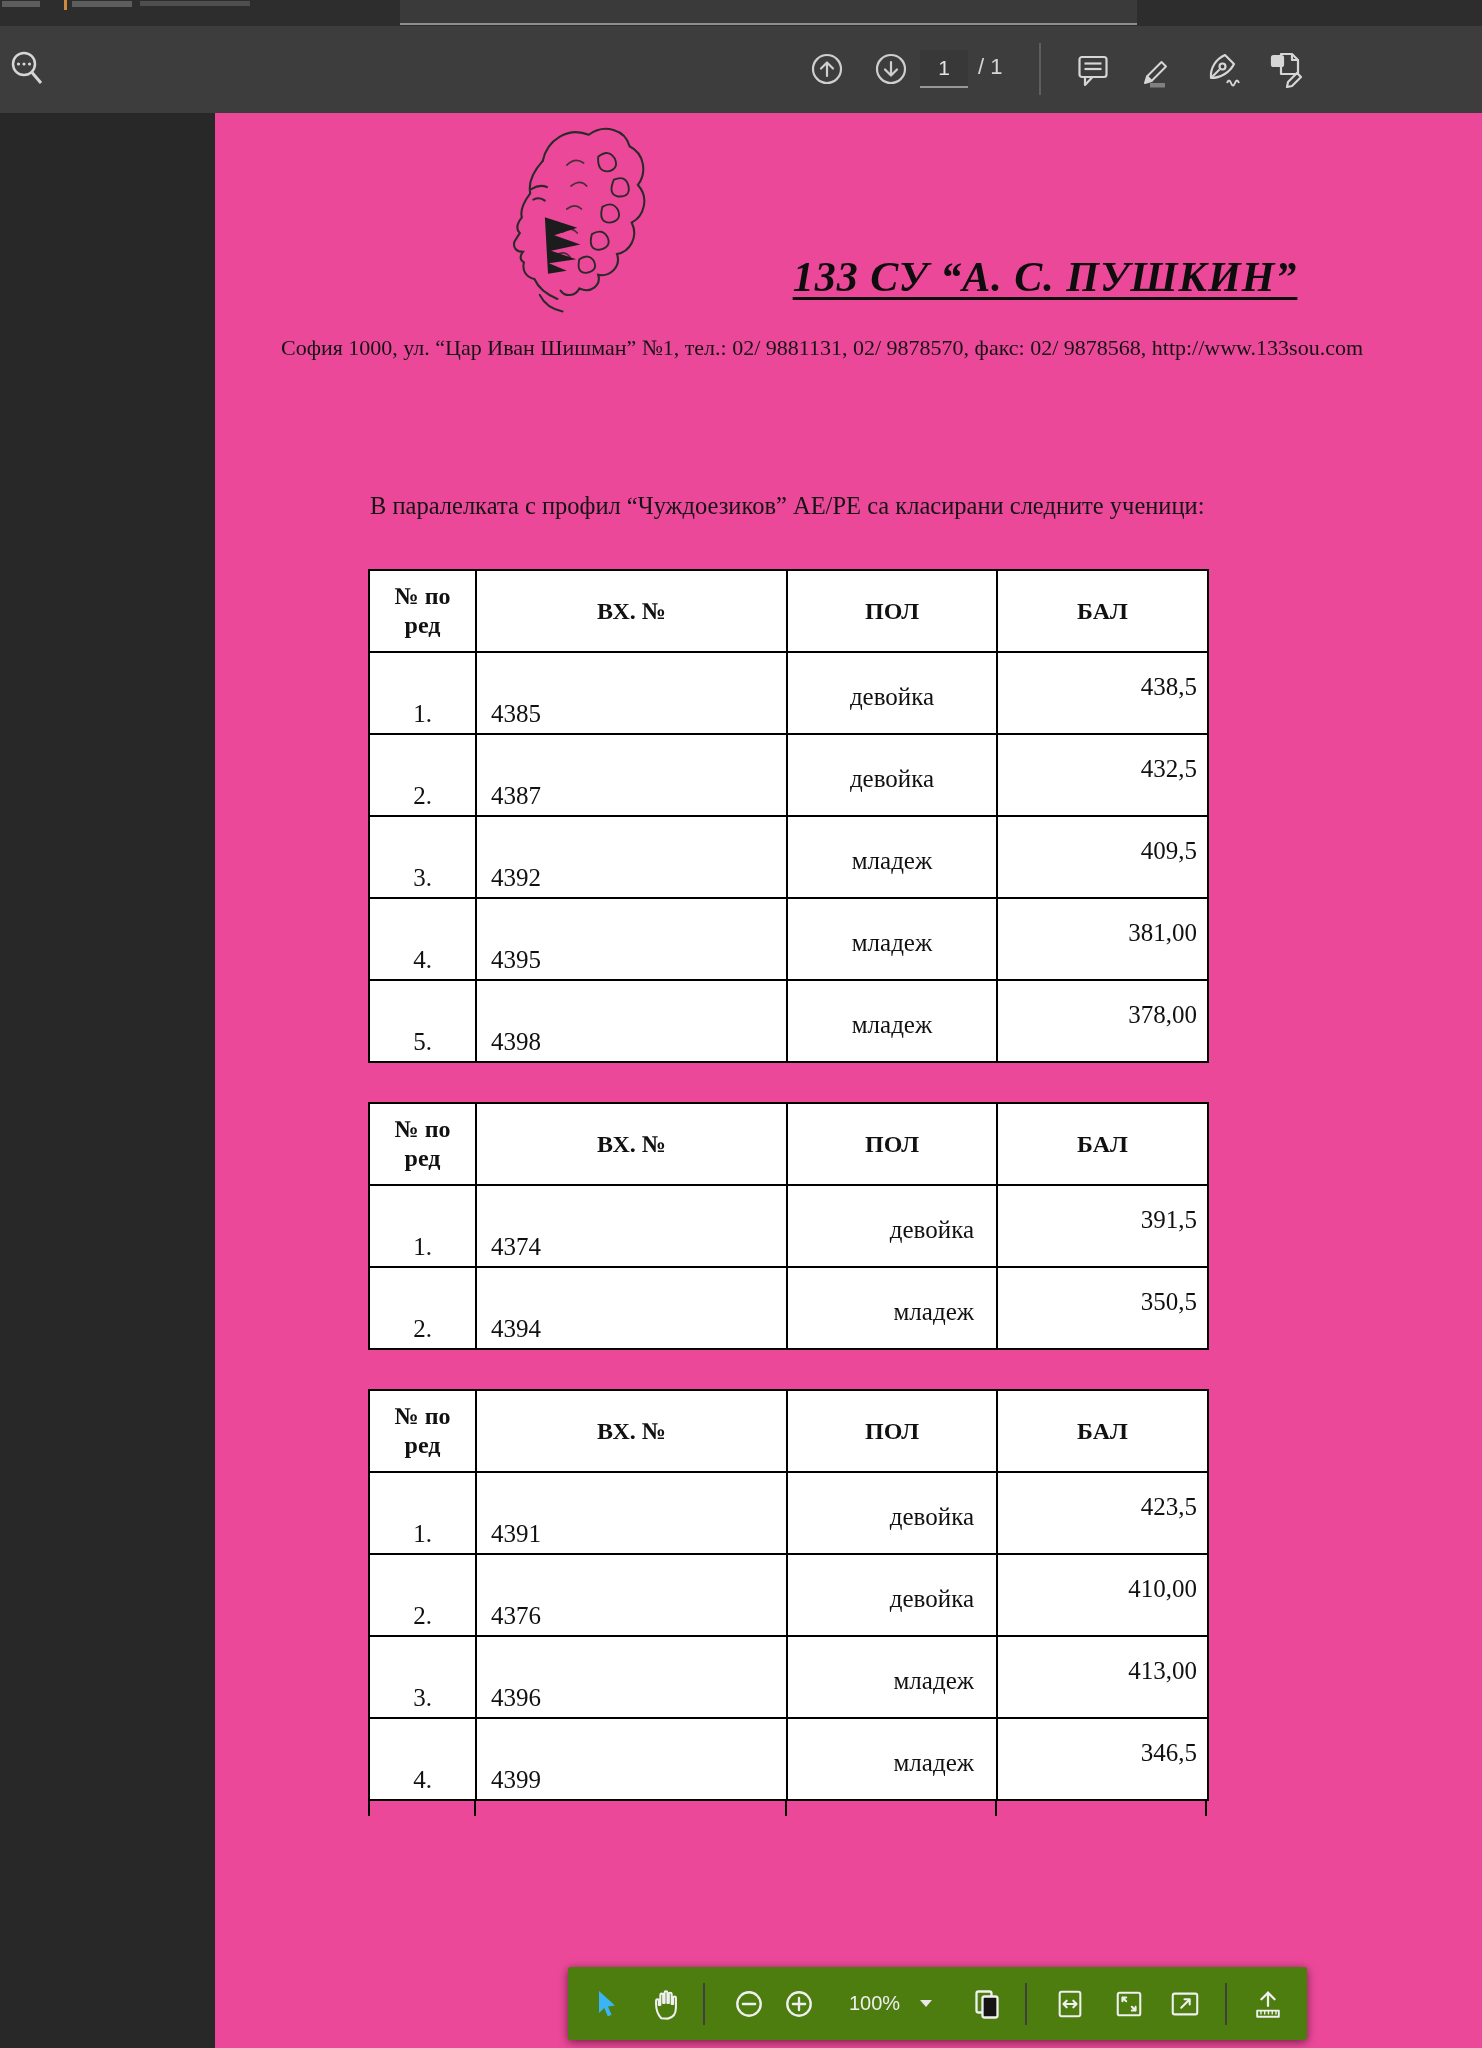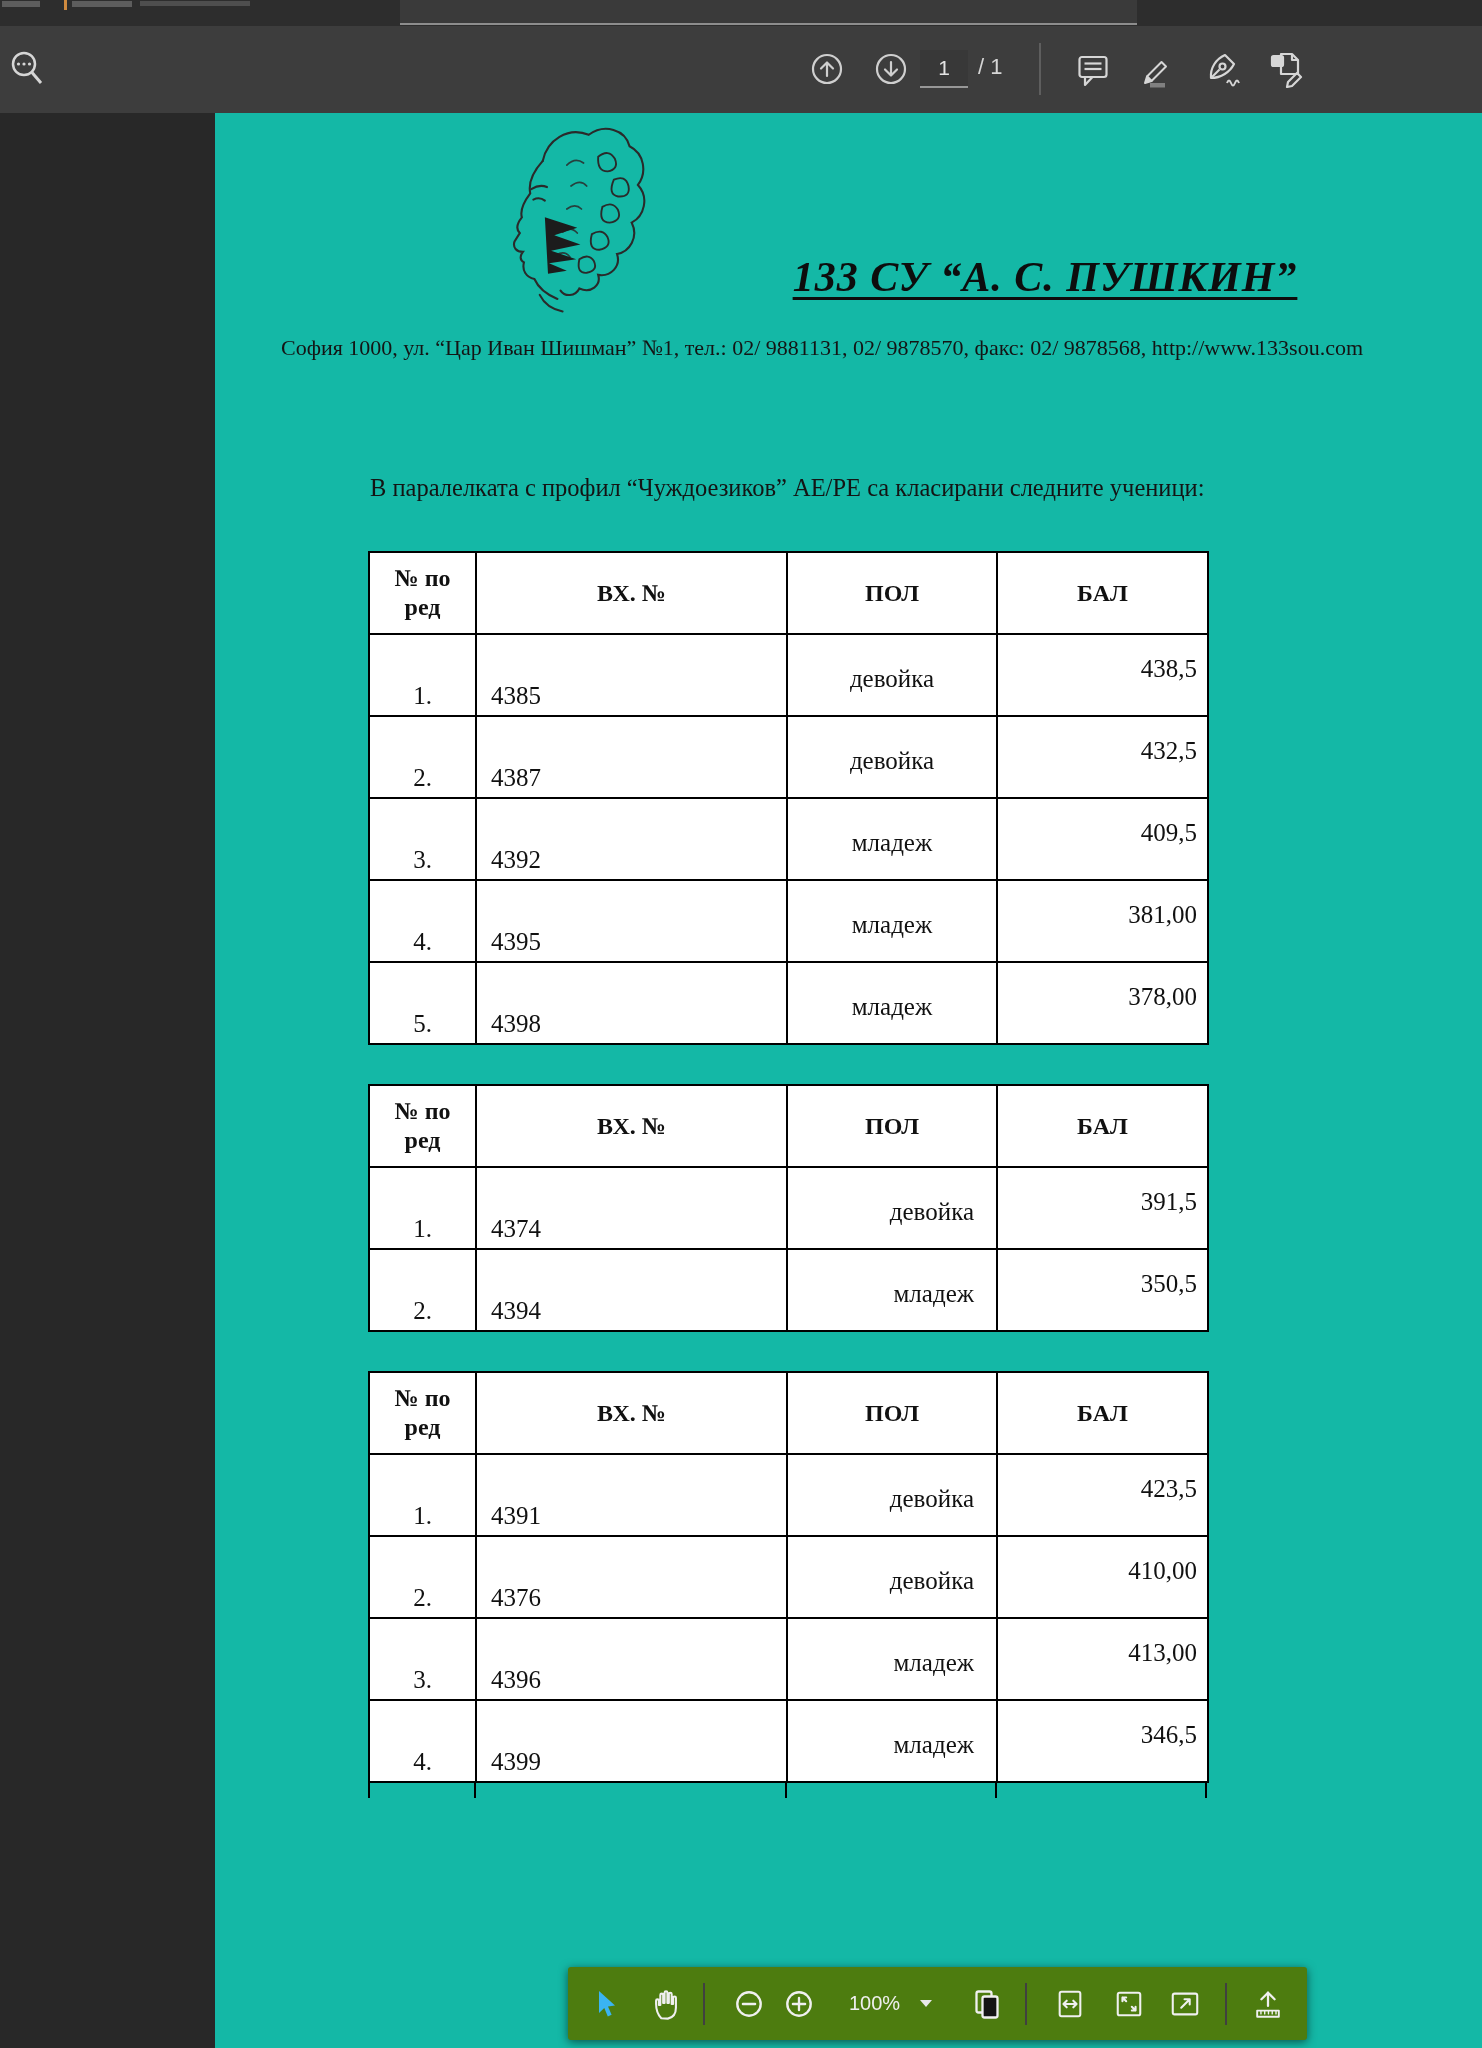"133 СУ “А. С. ПУШКИН”" .page { background: #14b8a6 -> #ec4899 }
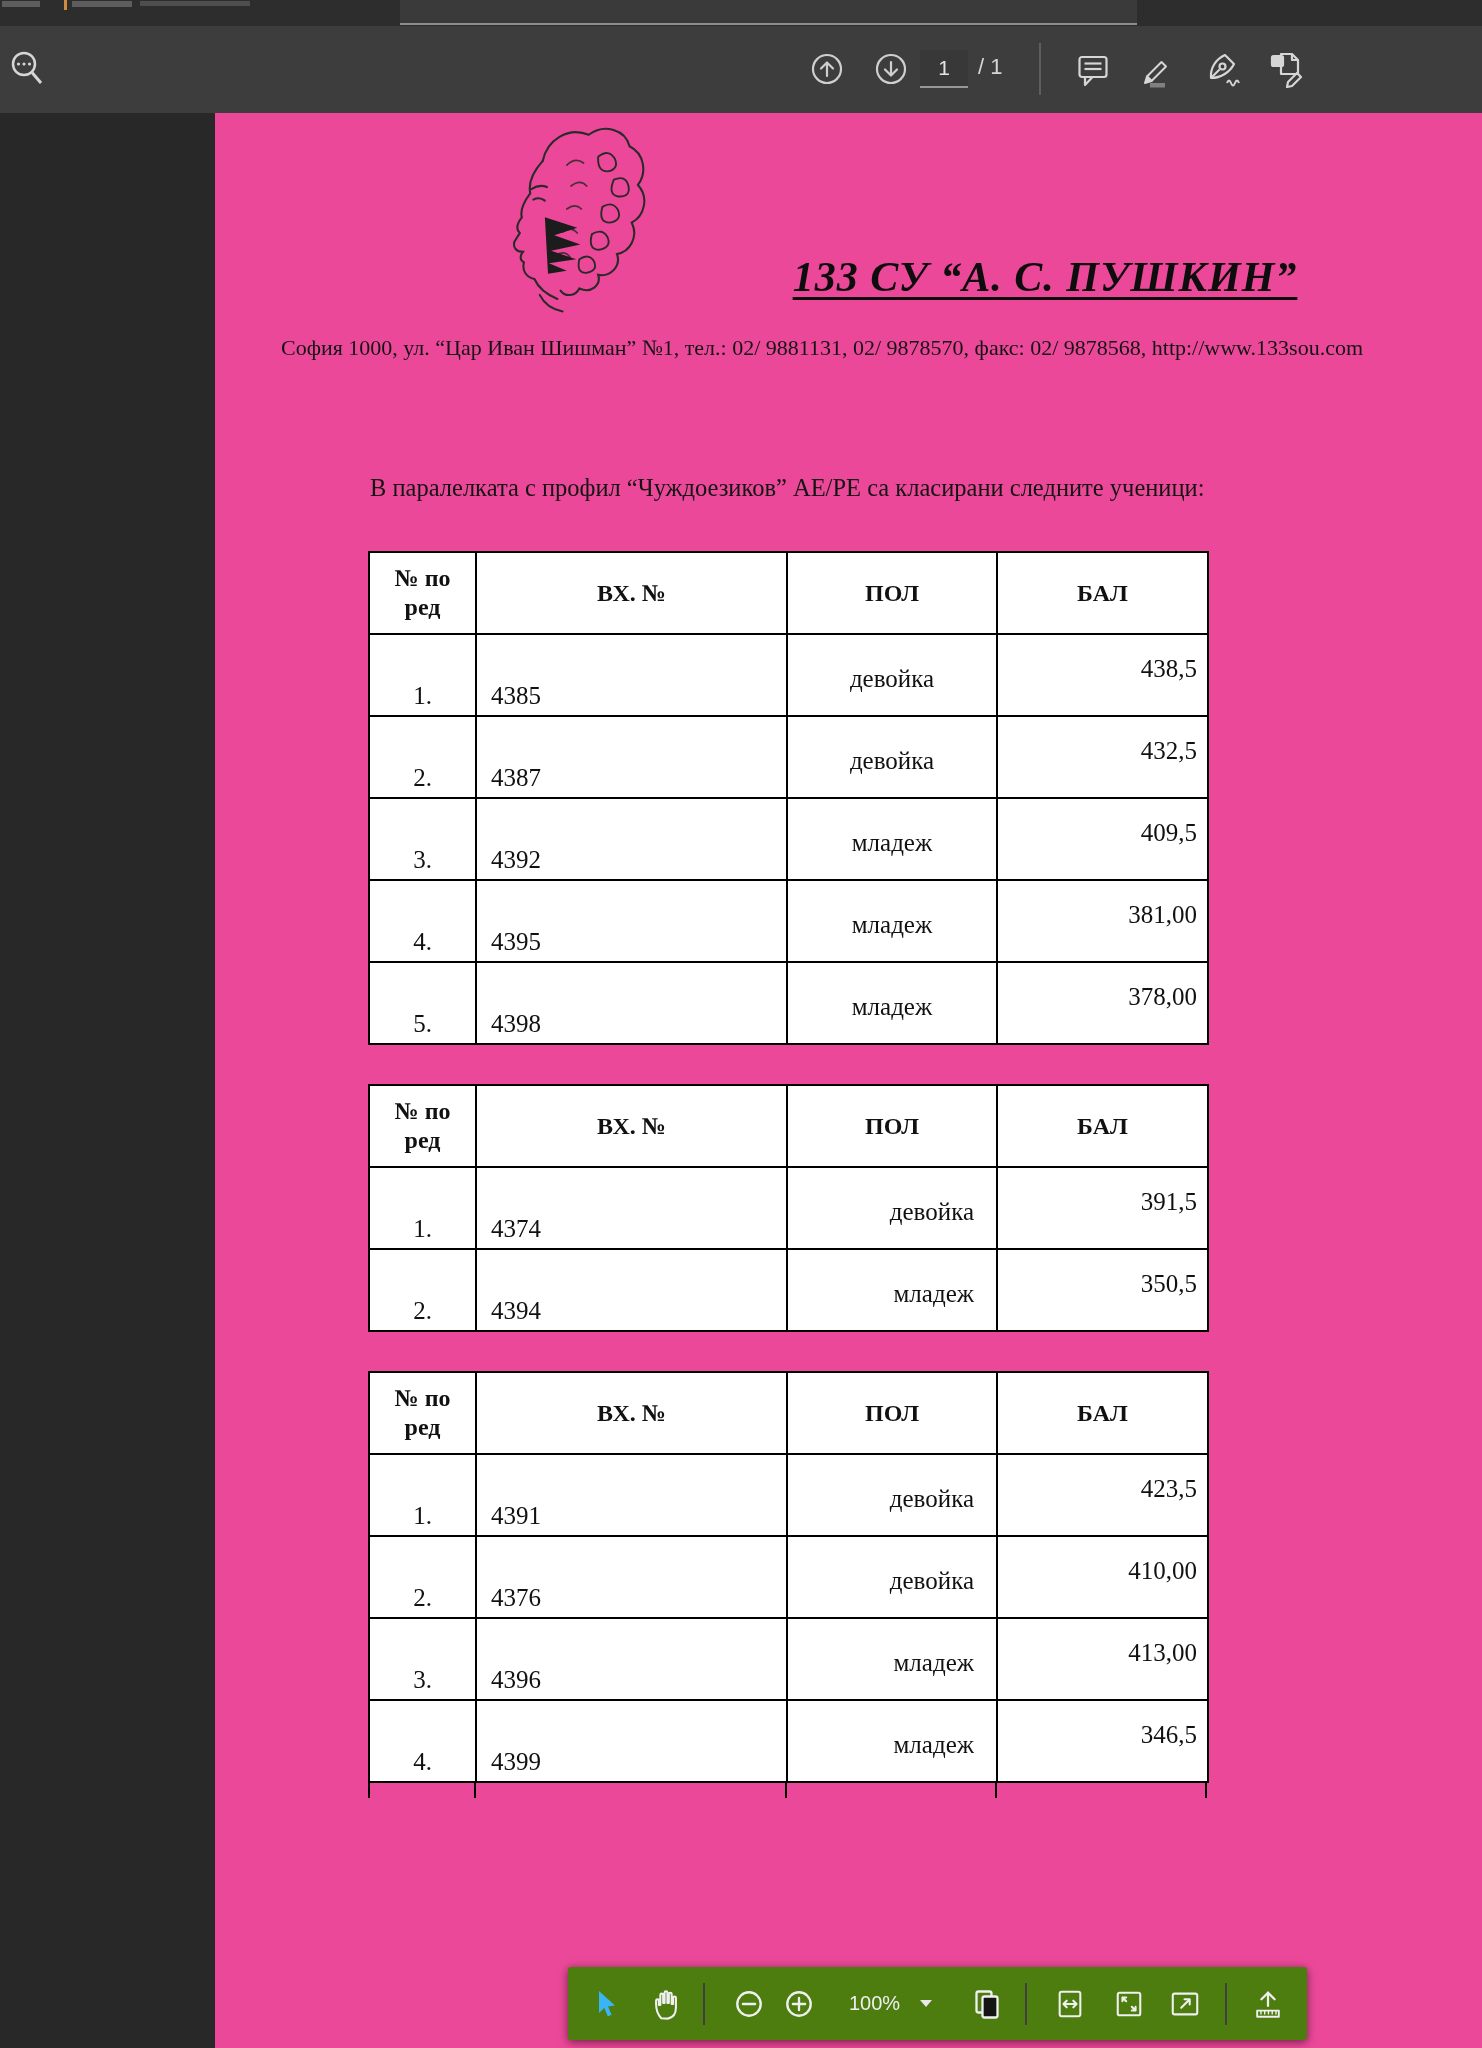"В паралелката с профил “Чуждоезиков”" .content-sections { top: 360px -> 378px }
